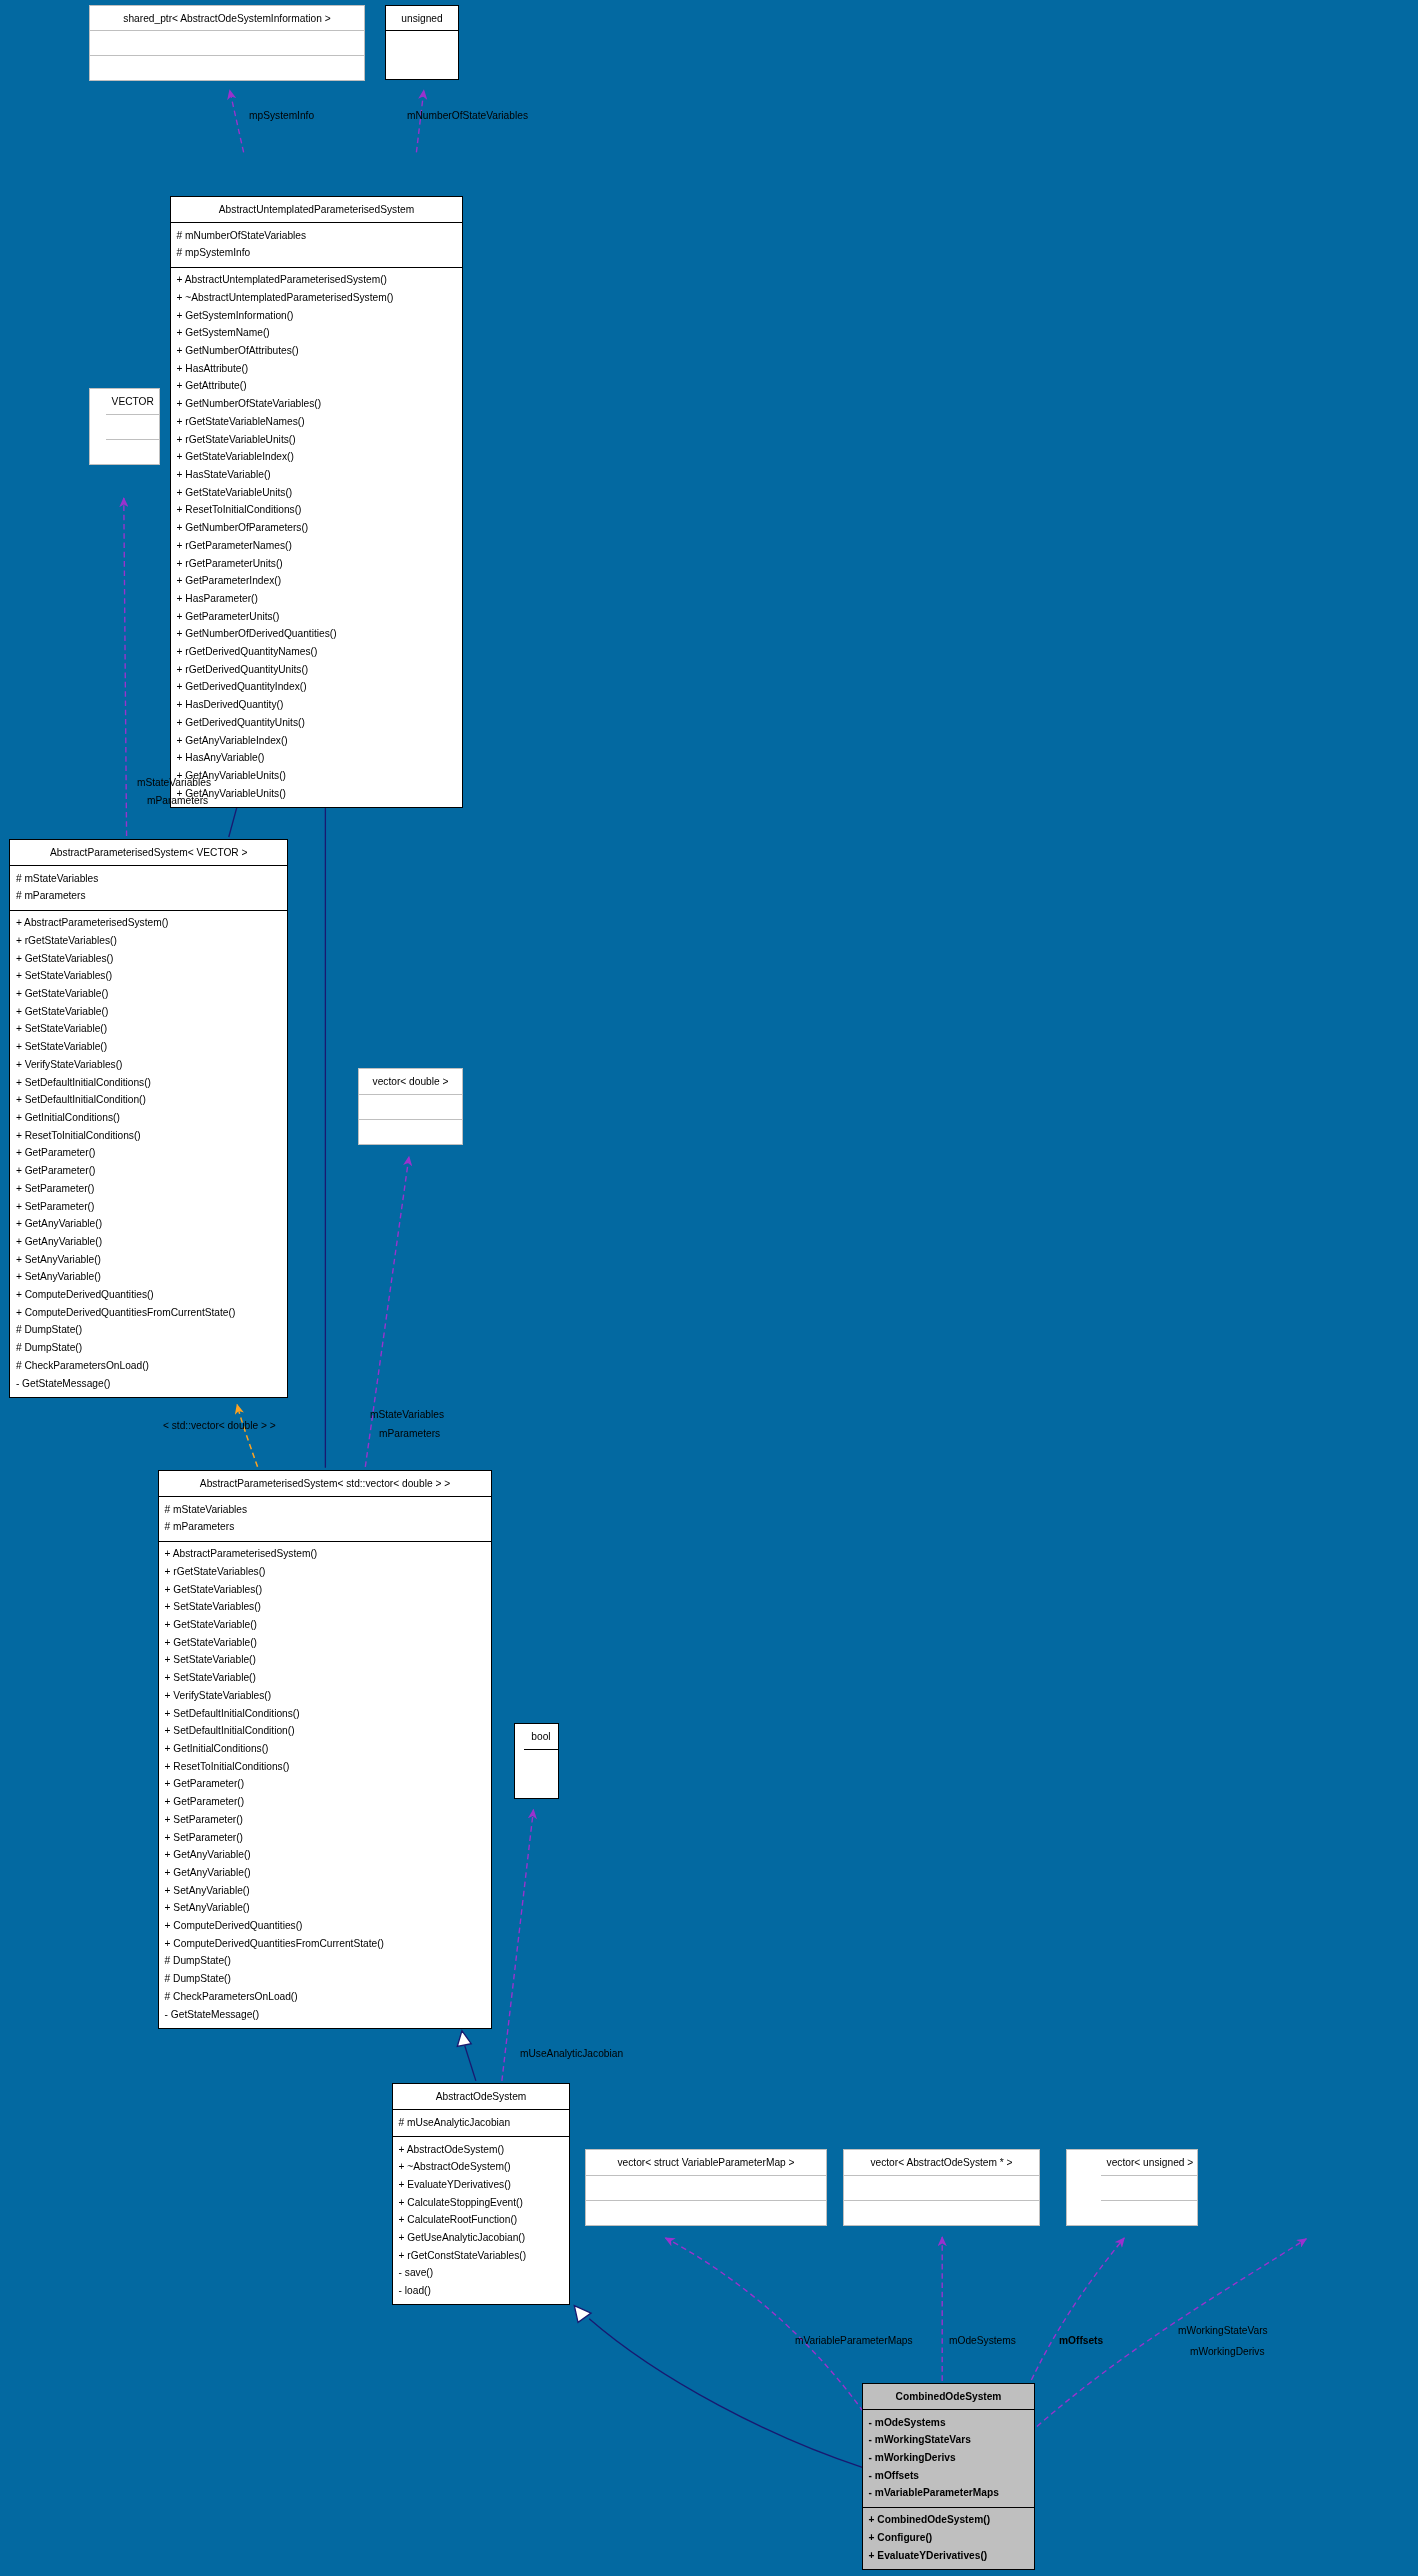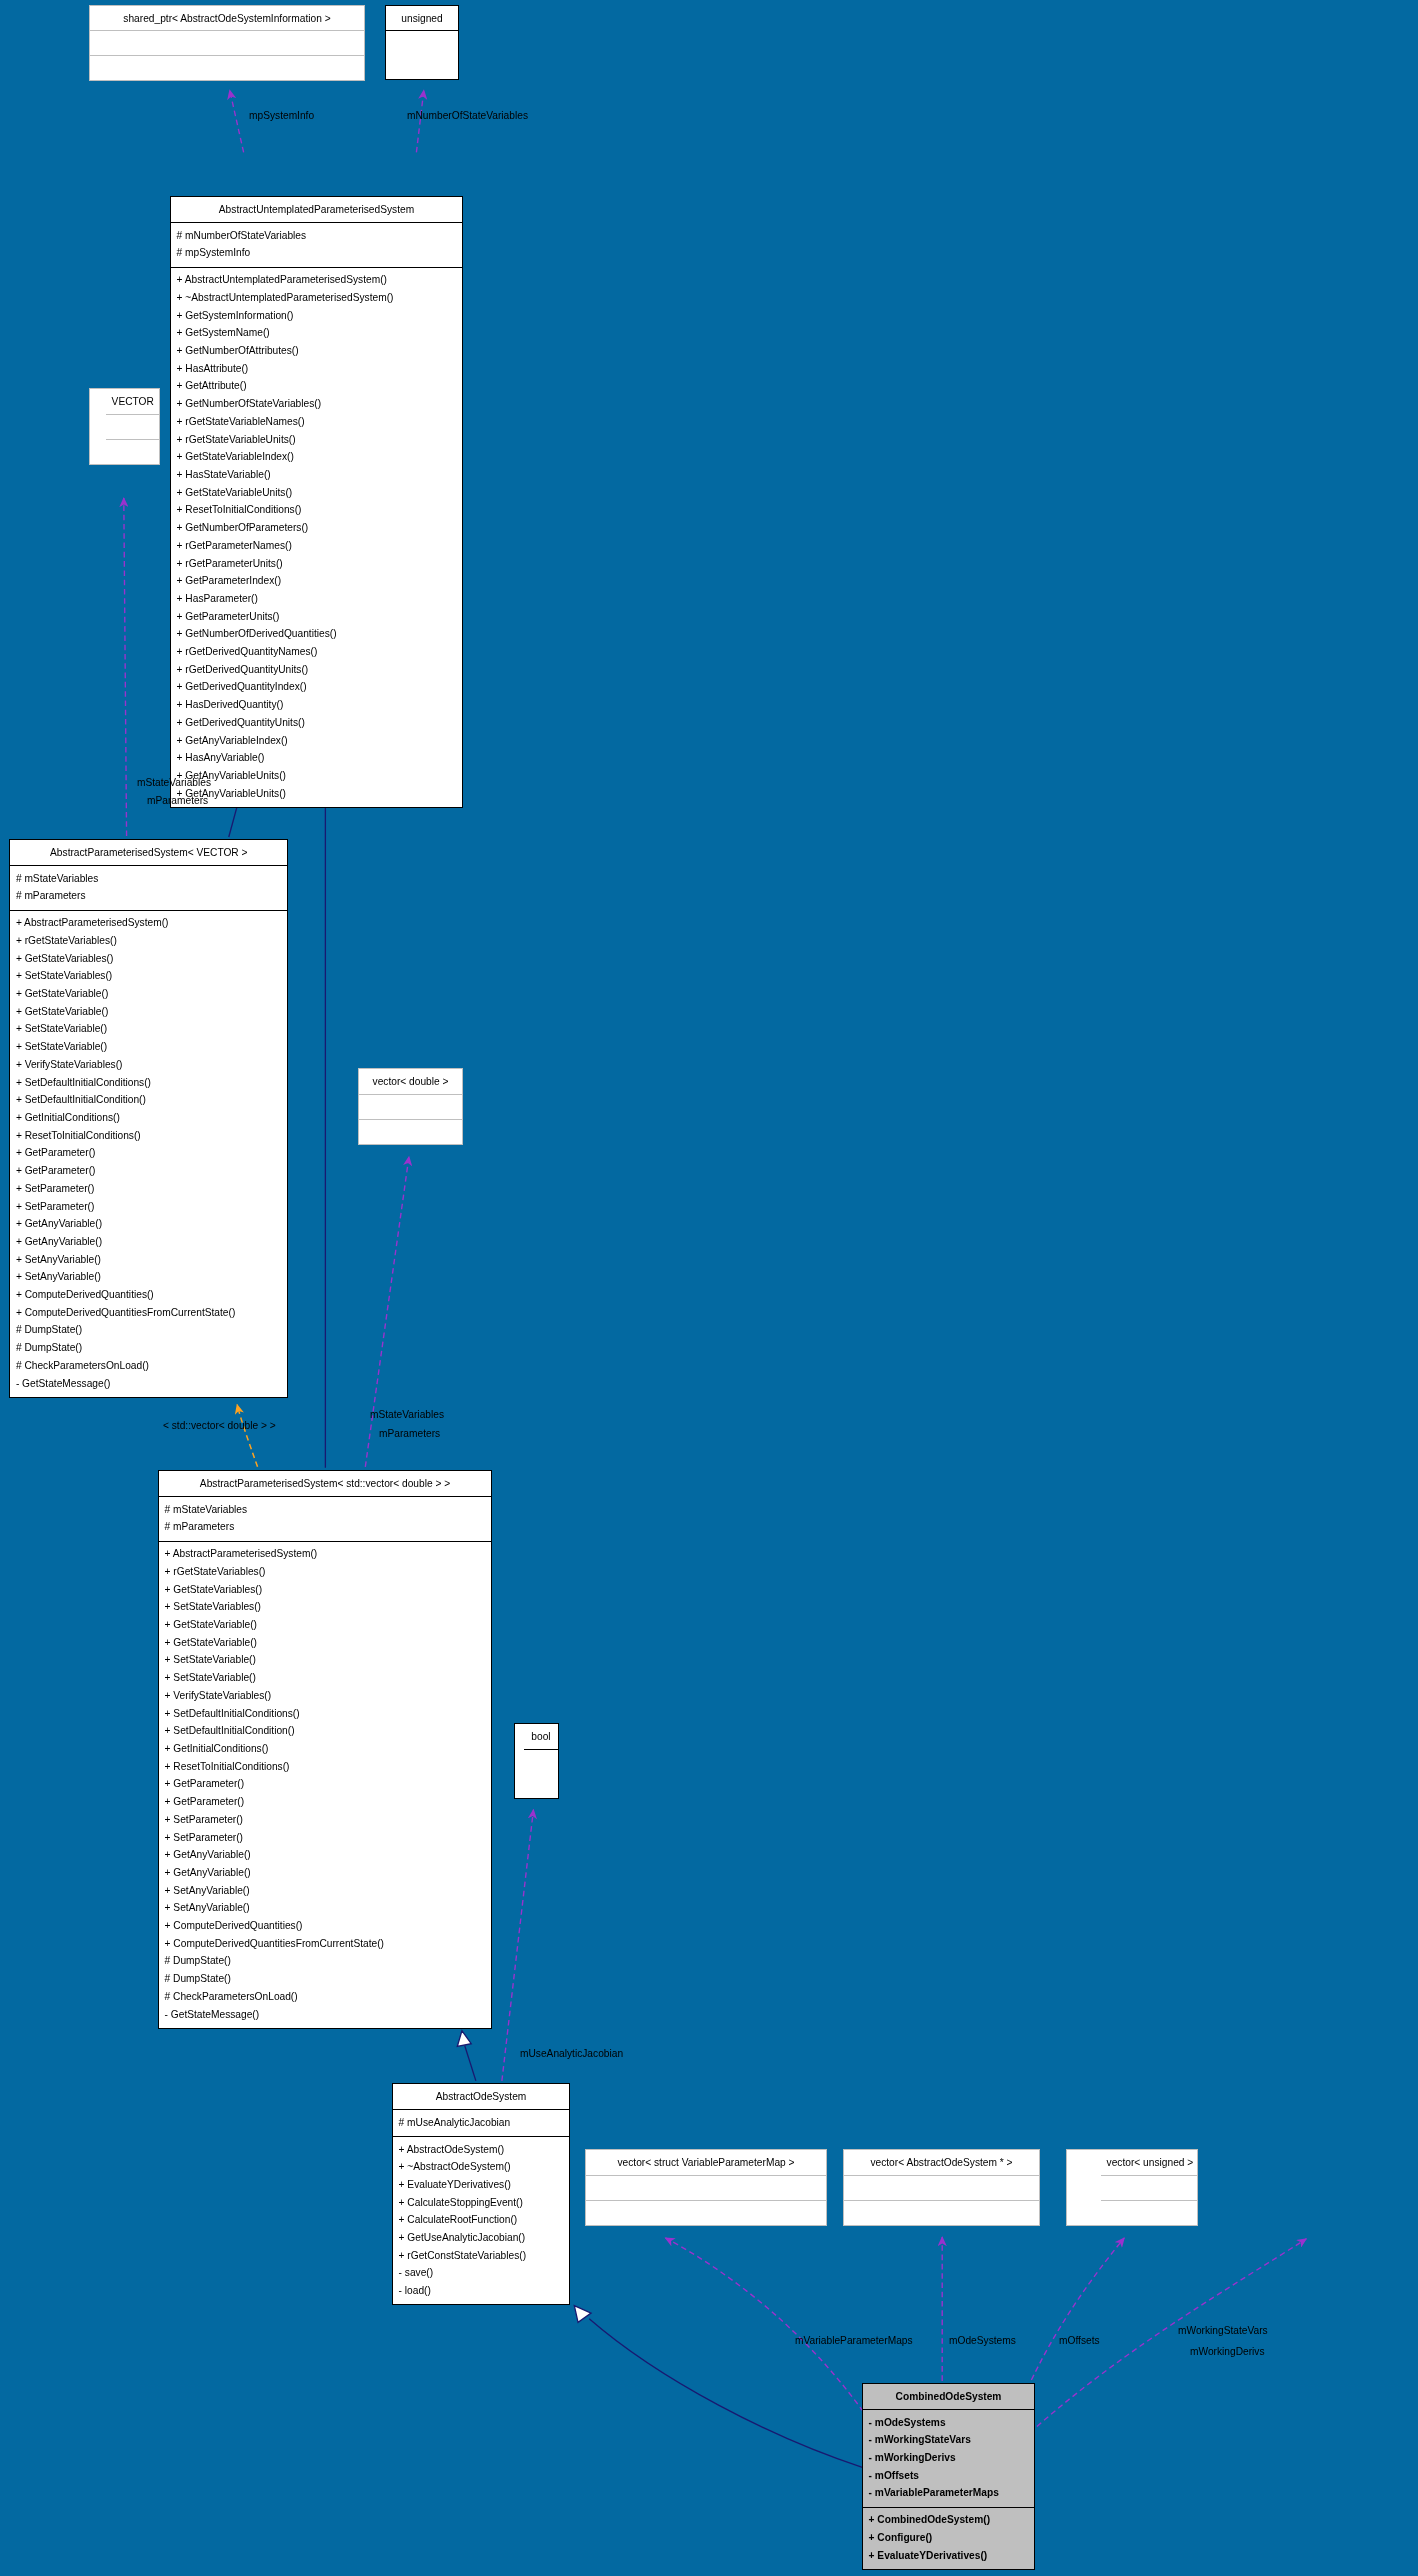"mOffsets" div.edge-label { font-weight: none -> bold }
